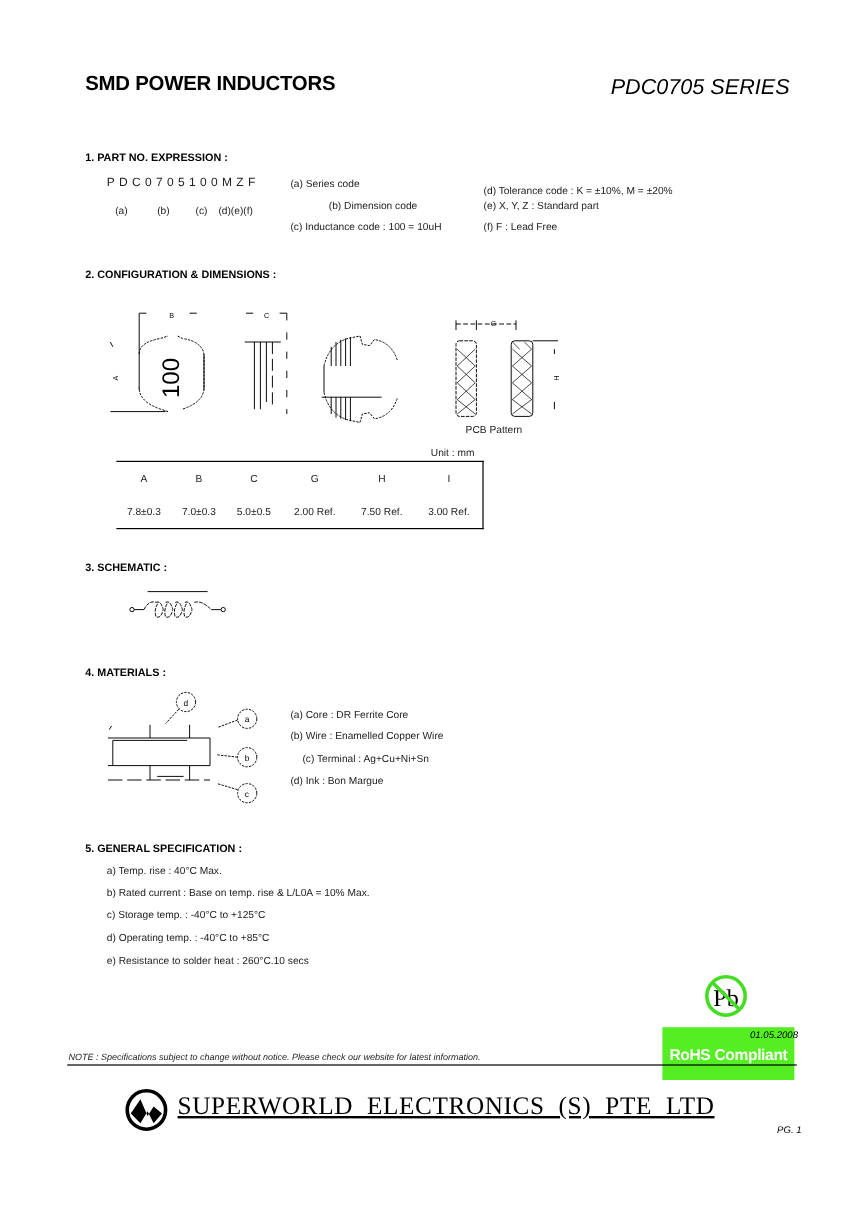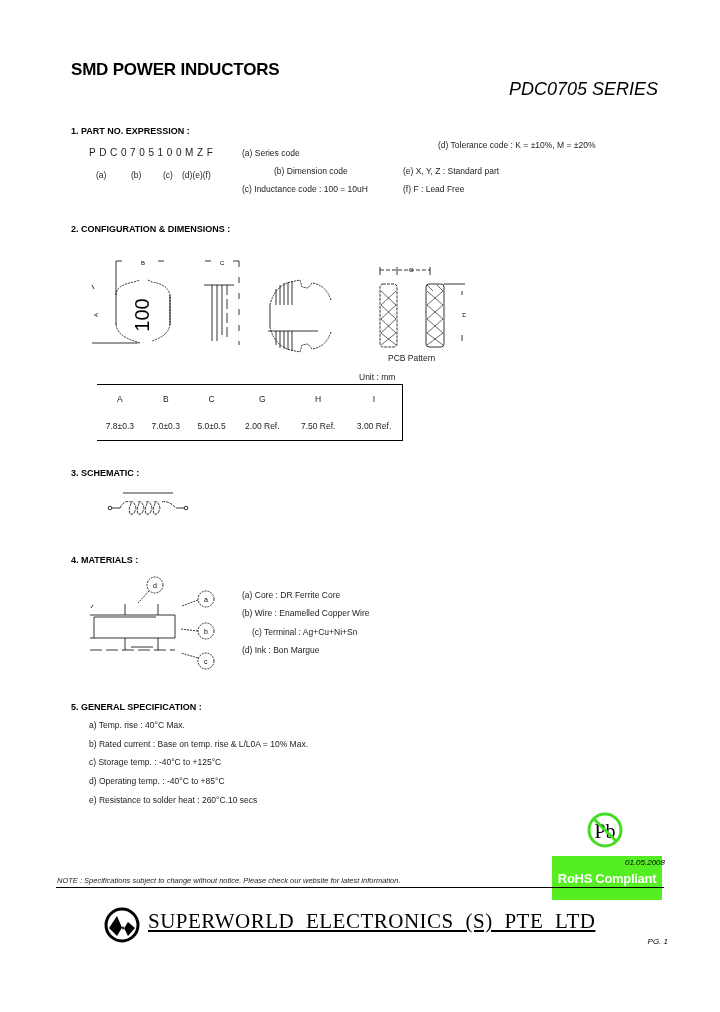"PDC0705 SERIES" .series { top: 79px -> 62px }
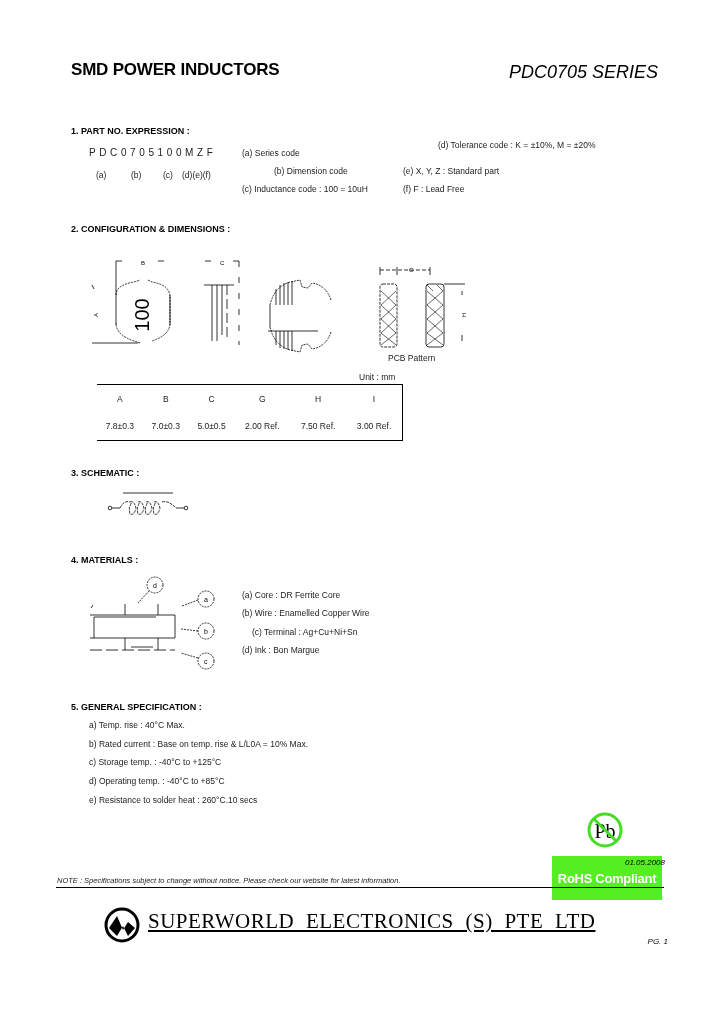"(d) Tolerance code : K" div.abs { margin-left: 35px -> none; top: 140px -> 154px }
